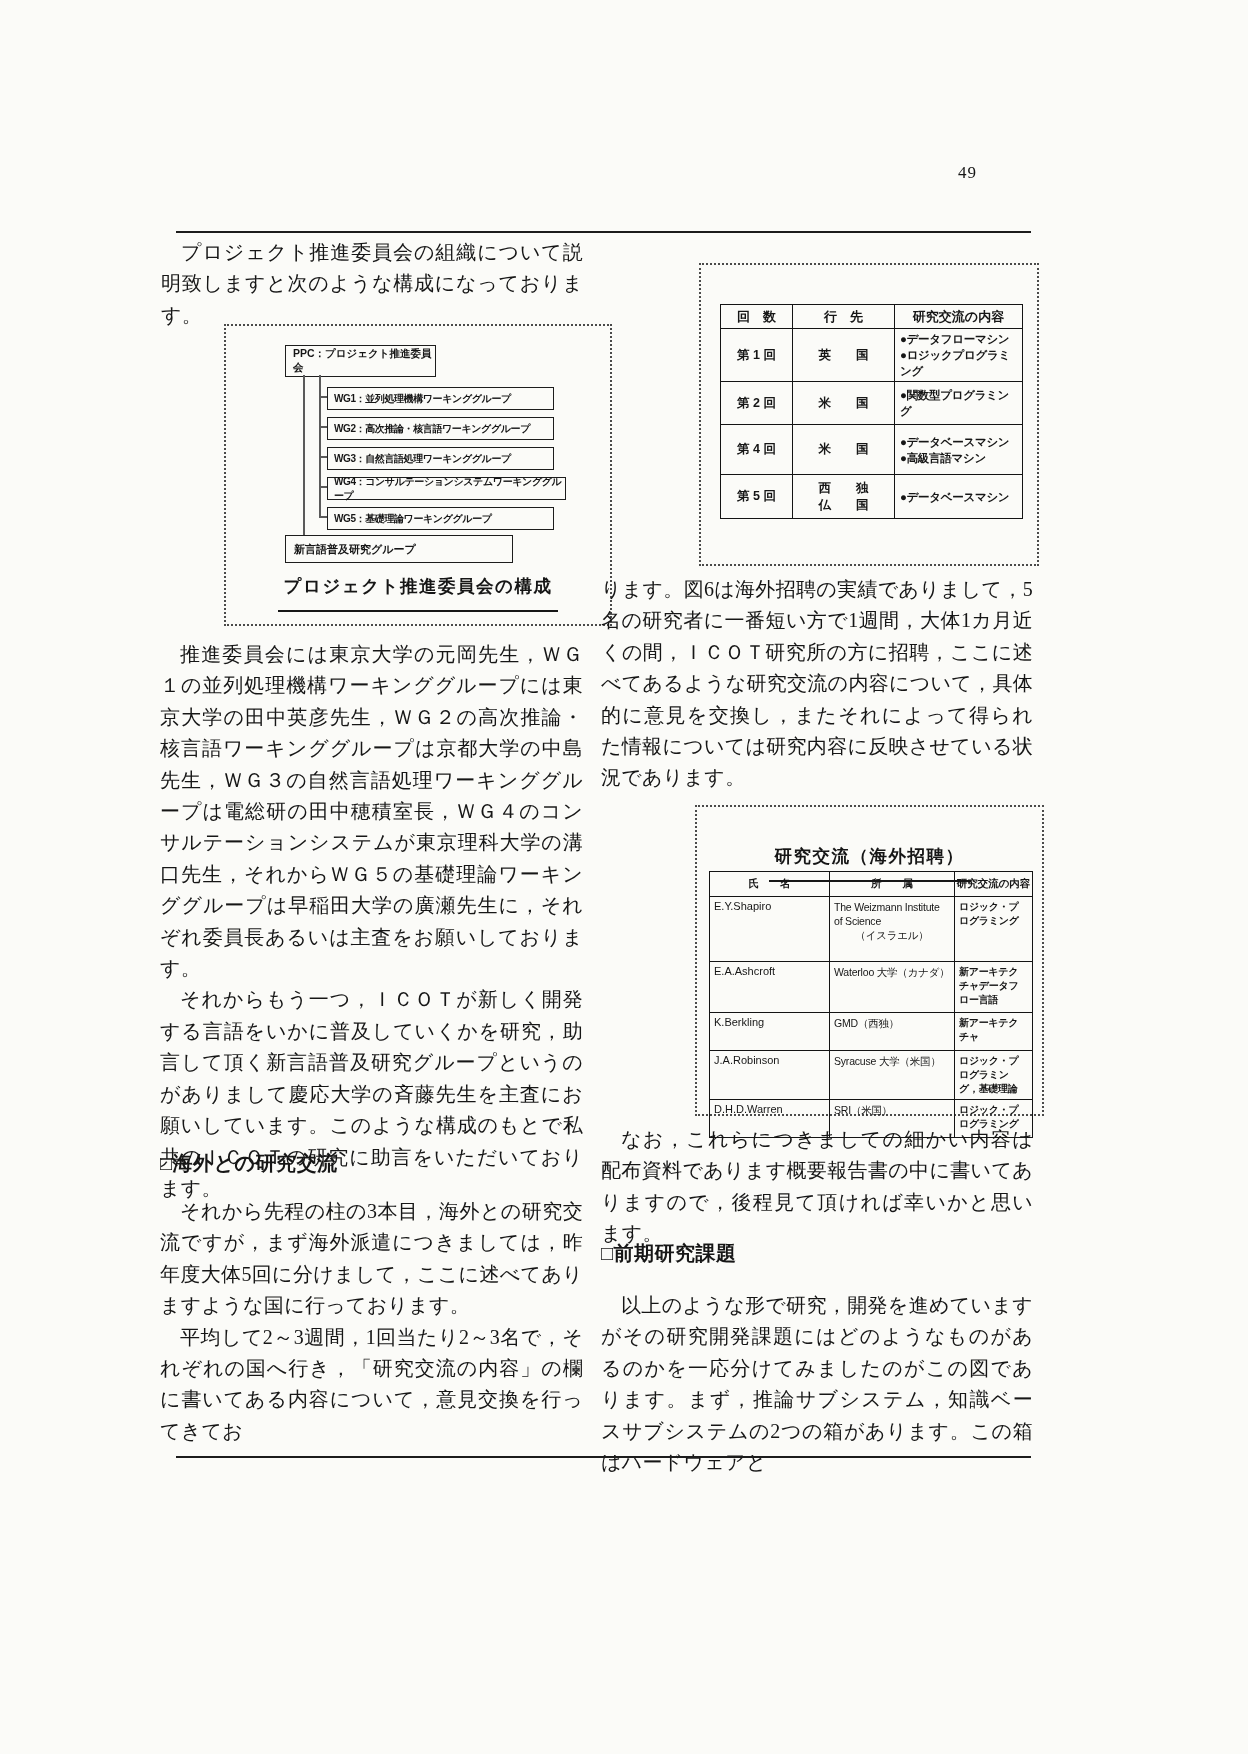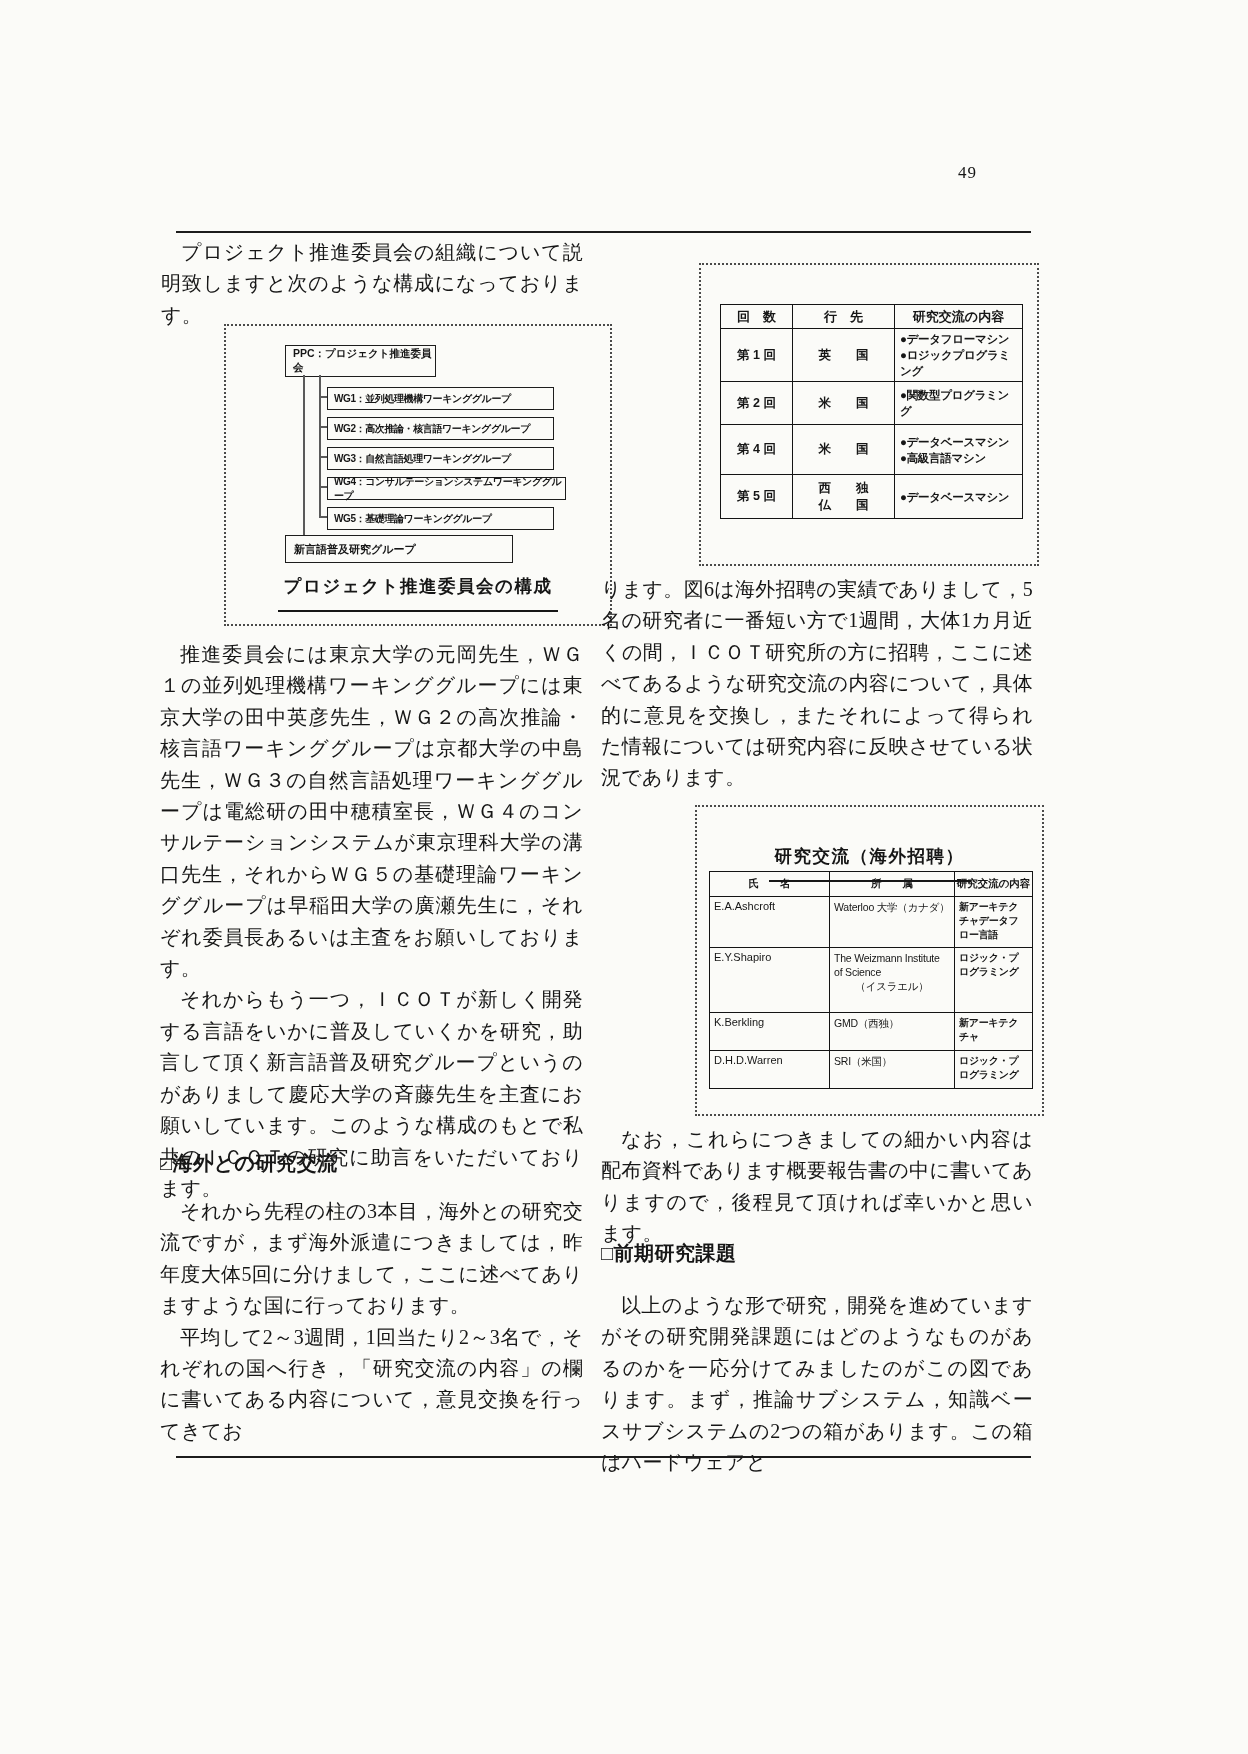"E.A.Ashcroft" tr { order: before "E.Y.Shapiro" -> after "E.Y.Shapiro" }
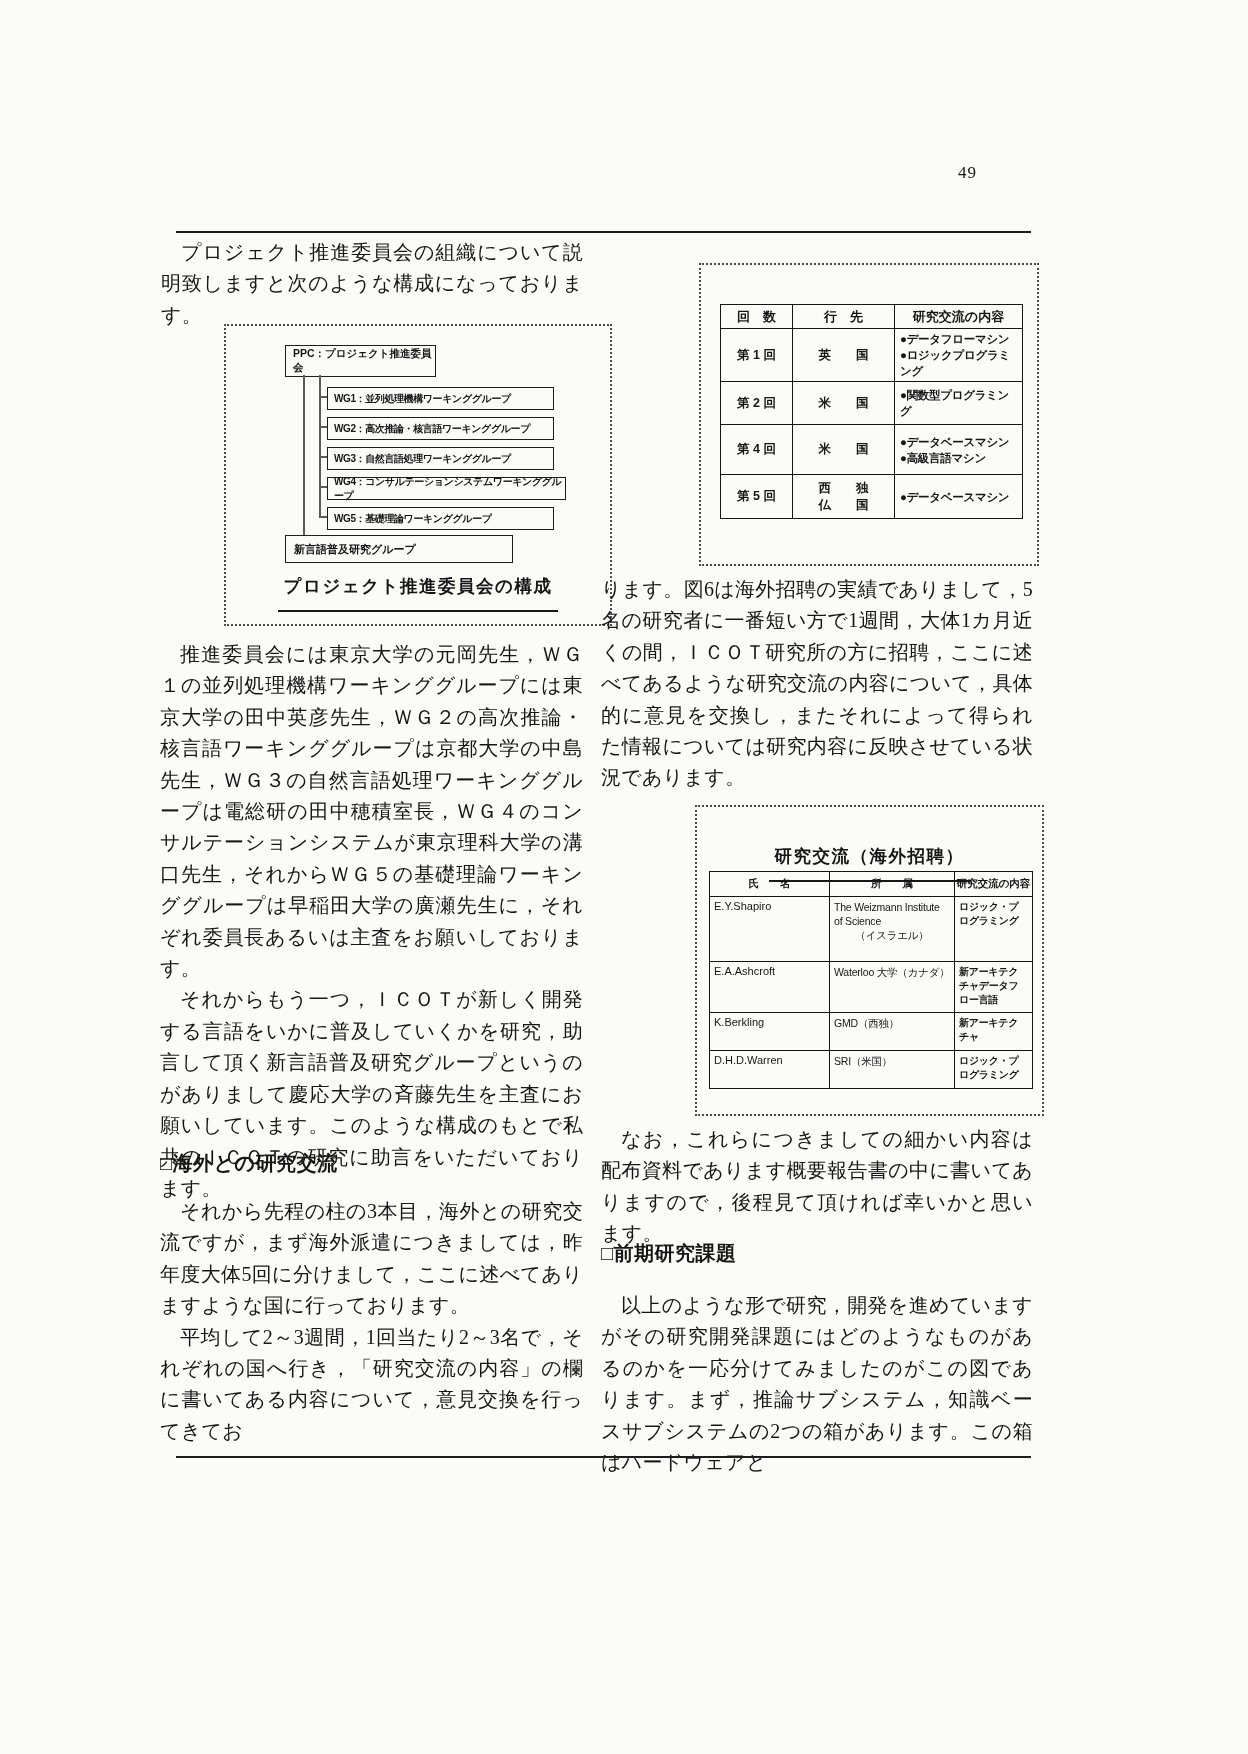"J.A.Robinson" tr { html: none -> <tr> <td>J.A.Robinson</td> <td> <div>Syracuse 大学（米国）</div> </td> <td>ロジック・プログラミング，基礎理論</td> </tr> }
